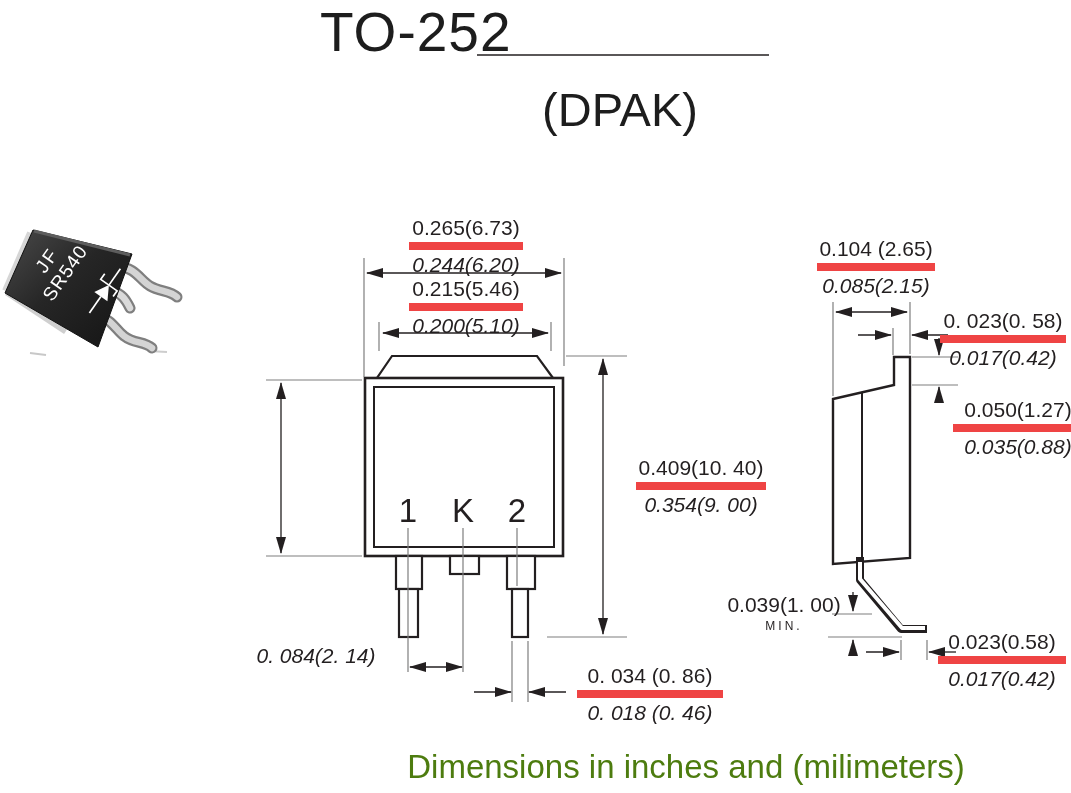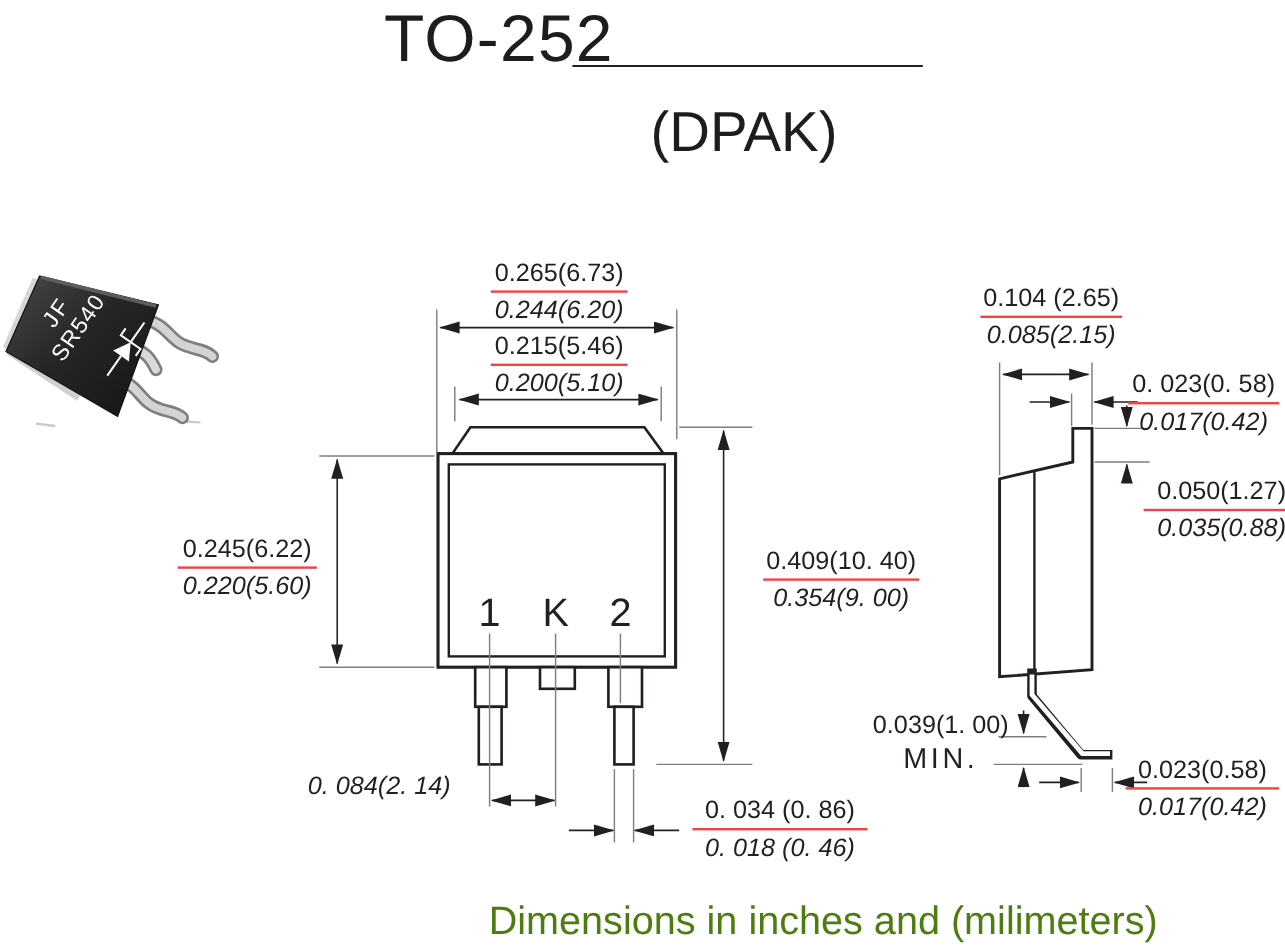"0.265(6.73)" .frac .num { border-bottom: 2px solid #ef4444 -> 8px solid #ef4444 }
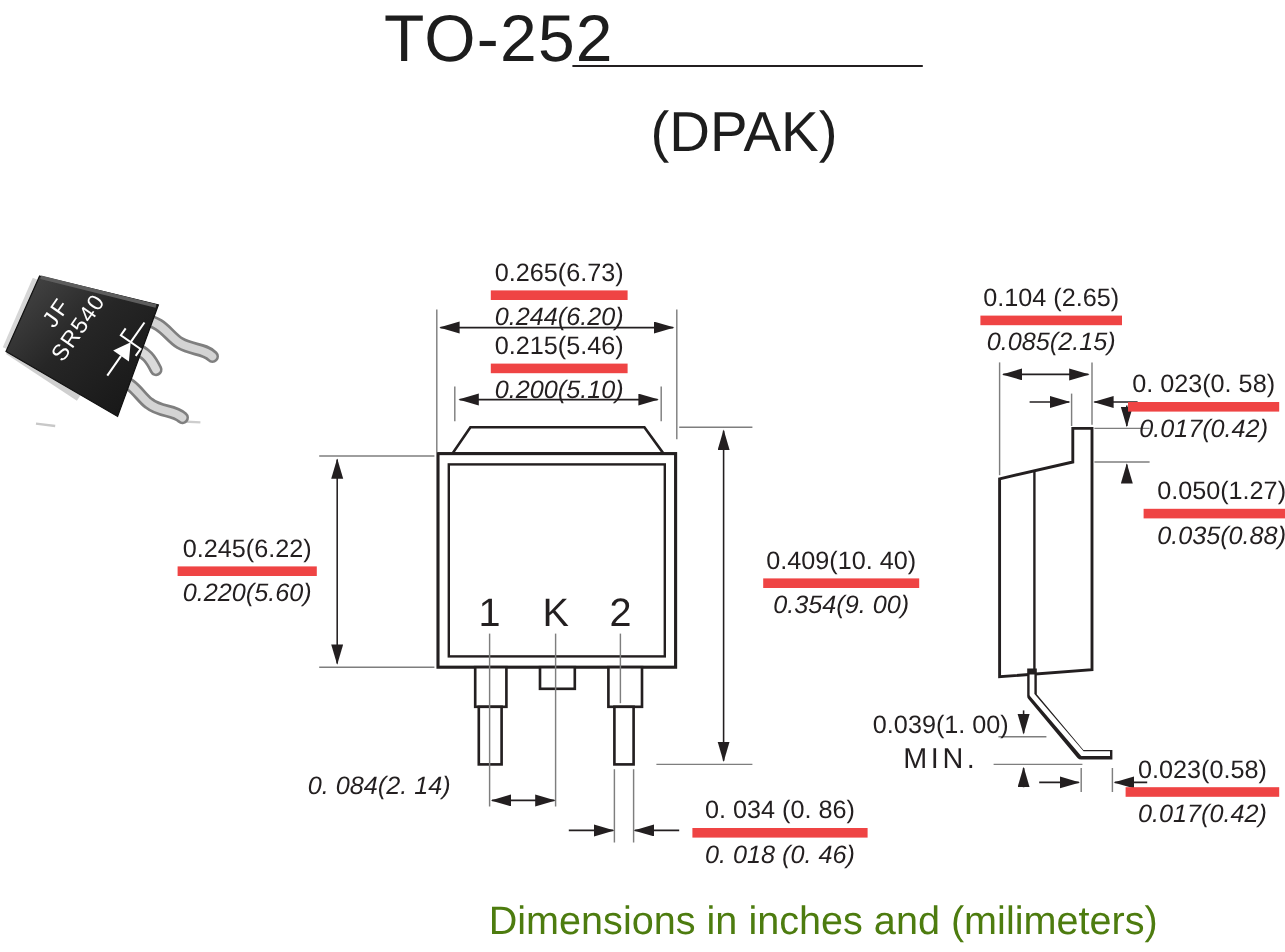"0.245(6.22)" div.frac { html: <div> <span>0.245(6.22)</span> <span>0.220(5.60)</span> </div> -> none }
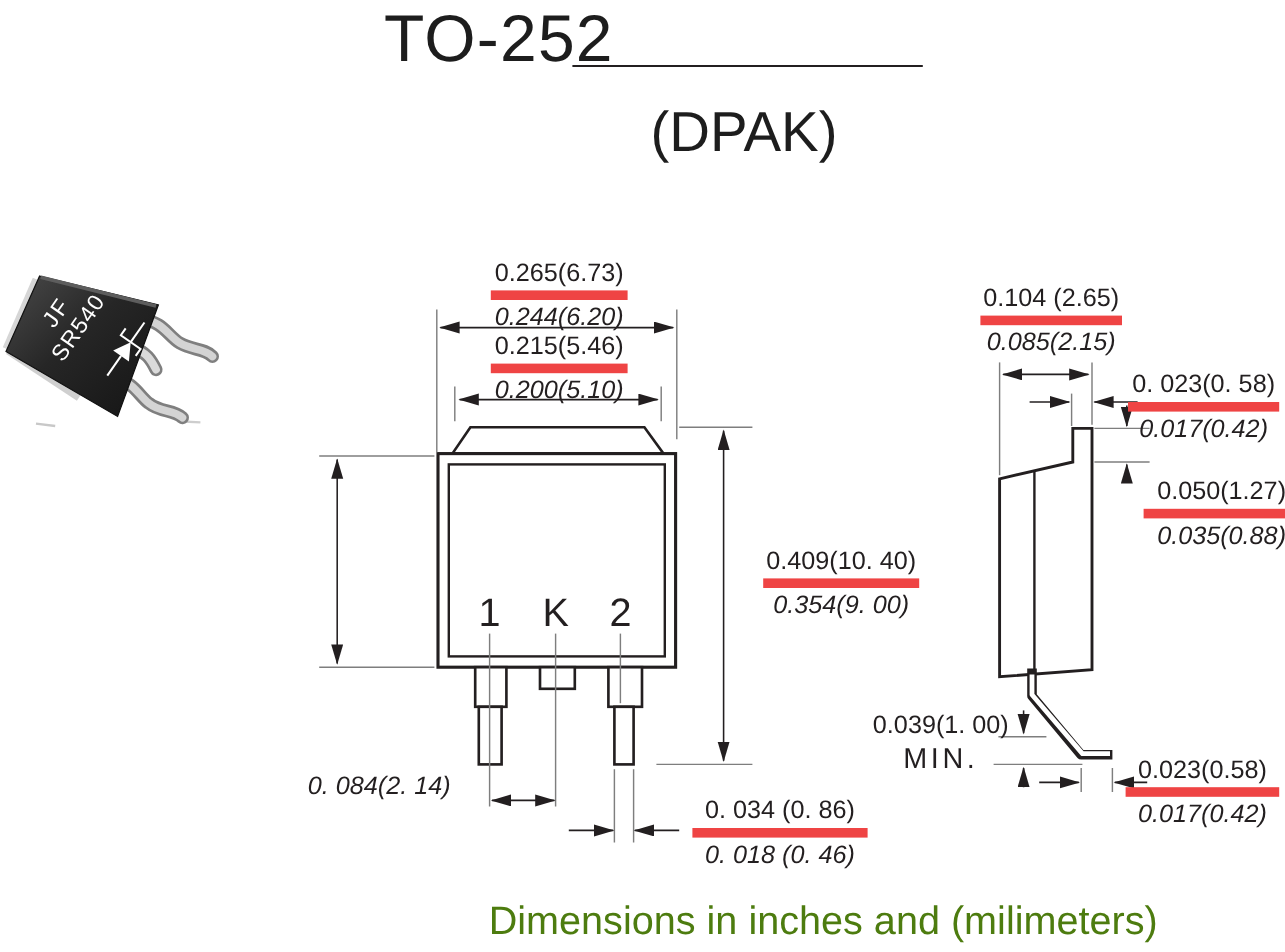"MIN." .frac .min { font-size: 24px -> 12px }
